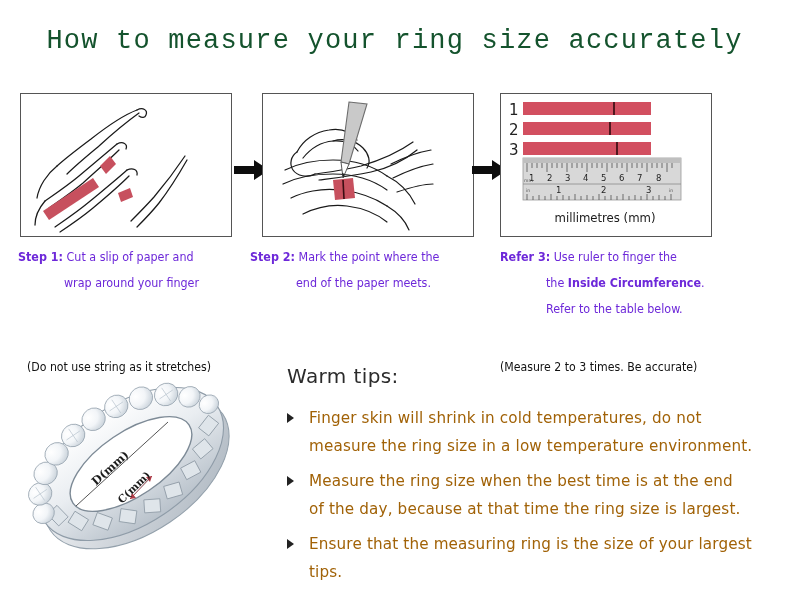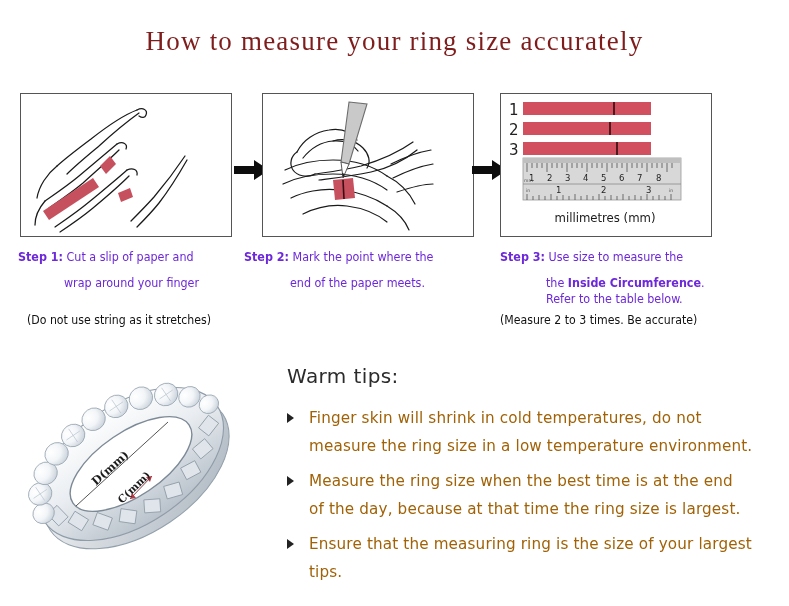"How to measure your ring" .title { color: #7f1d1d -> #14532d; font-family: Liberation Serif, serif -> Liberation Mono, monospace }
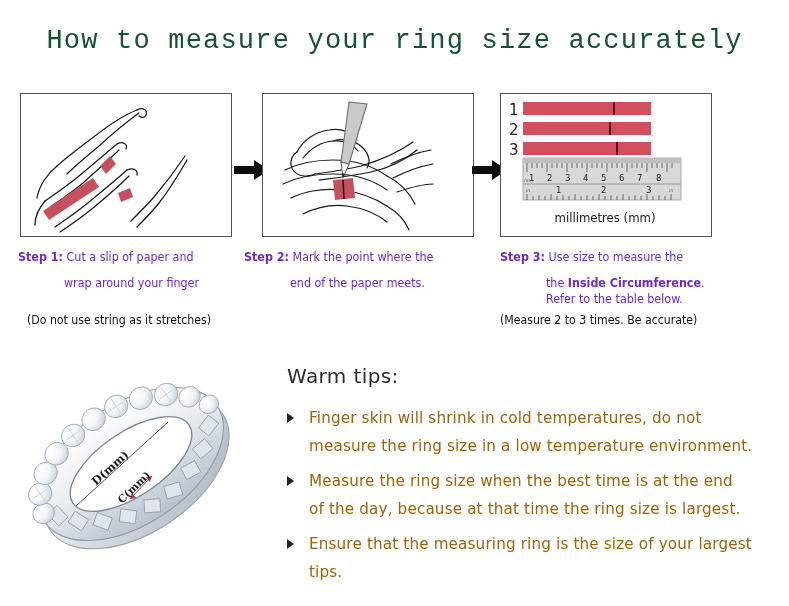"Step 2: Mark the point" #cap2 { left: 244px -> 250px }
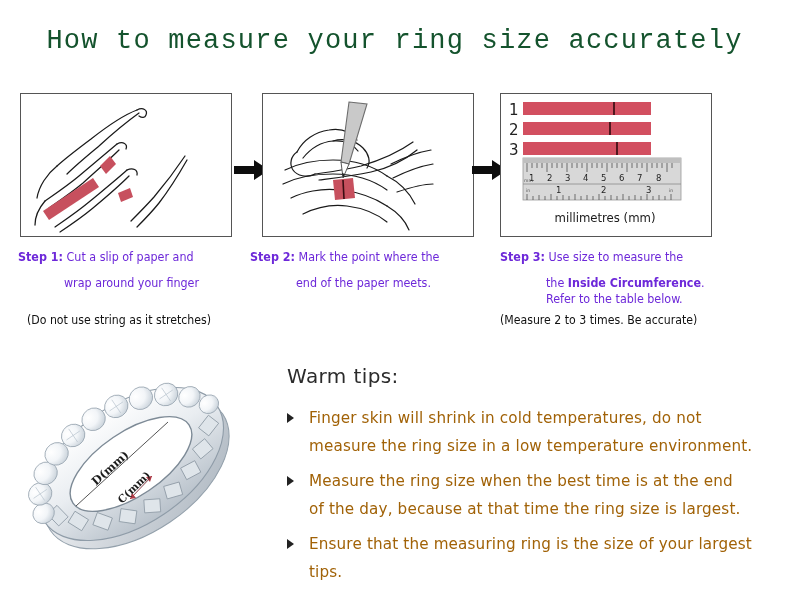"Step 3:" b { text: Step -> Refer }
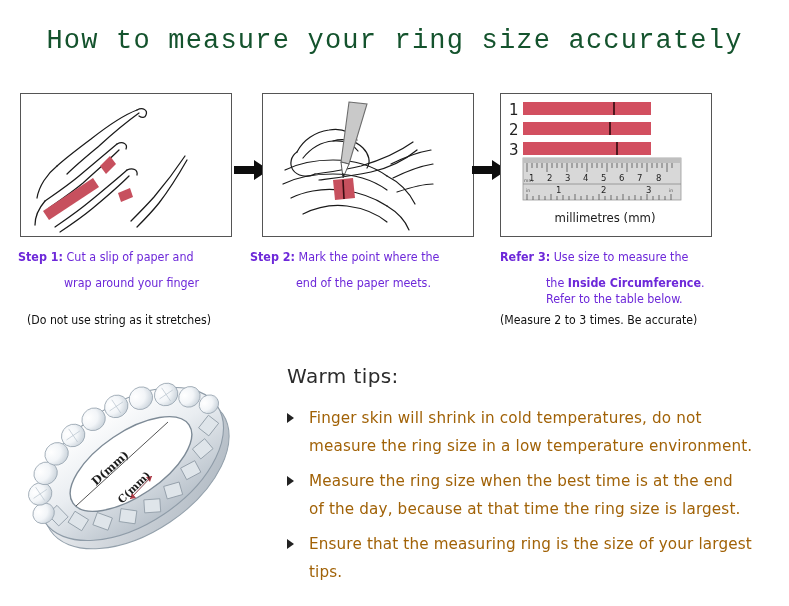"Use size to measure the" span { text: size to measure -> ruler to finger }
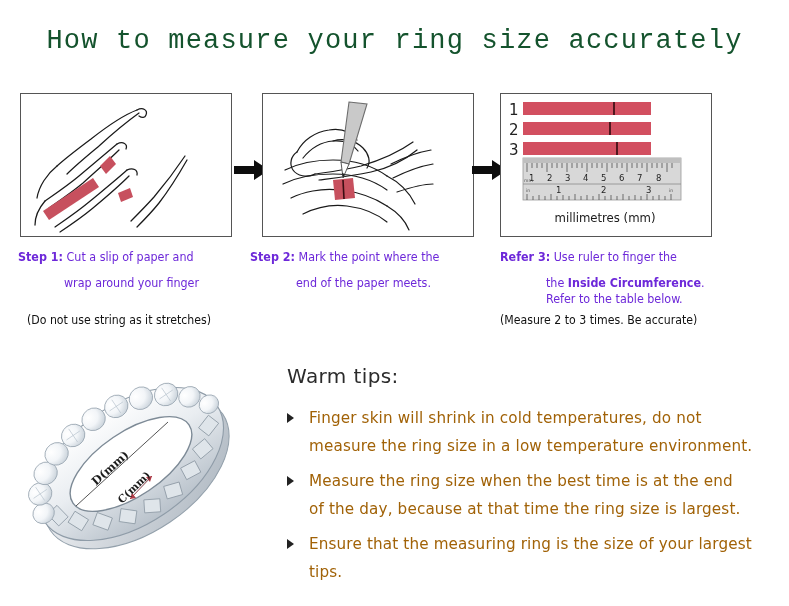"Refer to the table below." .cap-line3 { margin-top: none -> 10px }
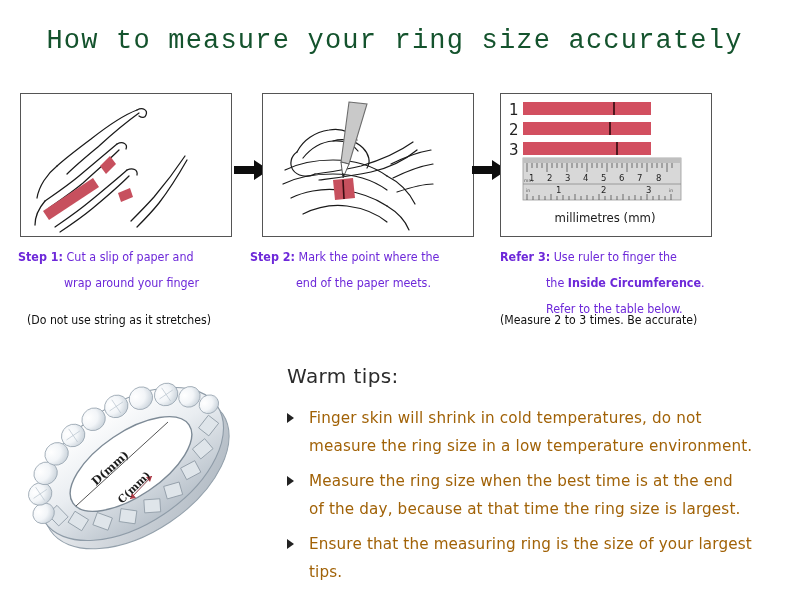"(Do not use string as" .note { margin-top: none -> 47px }
